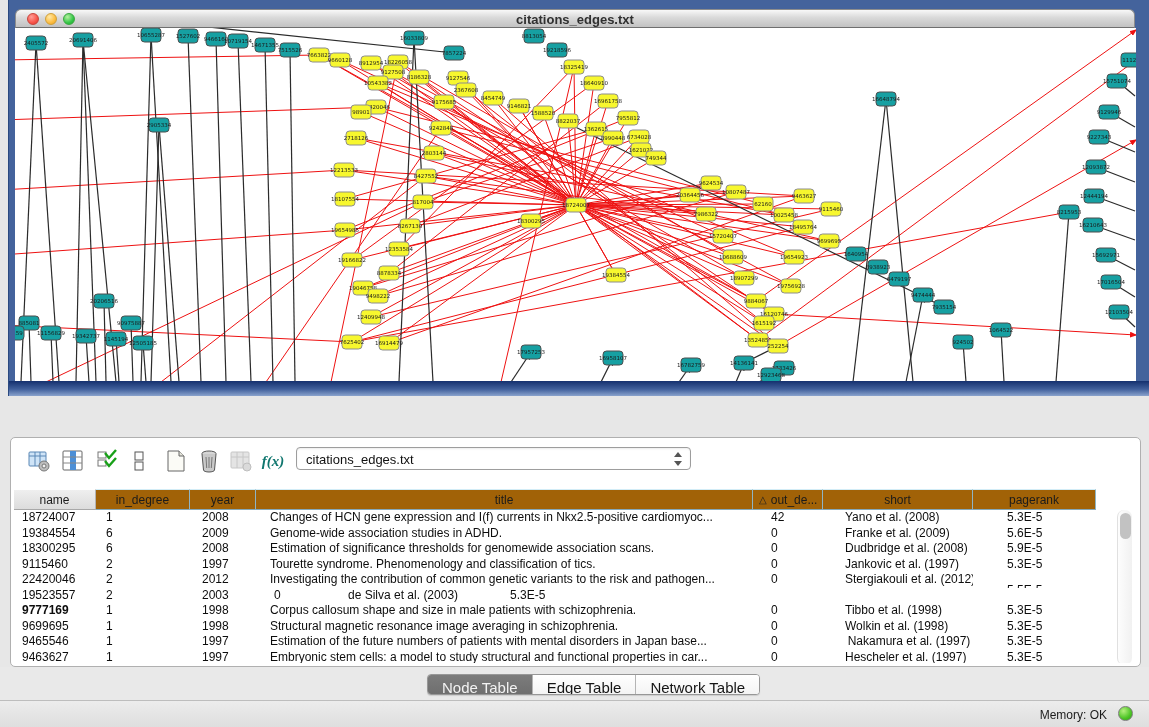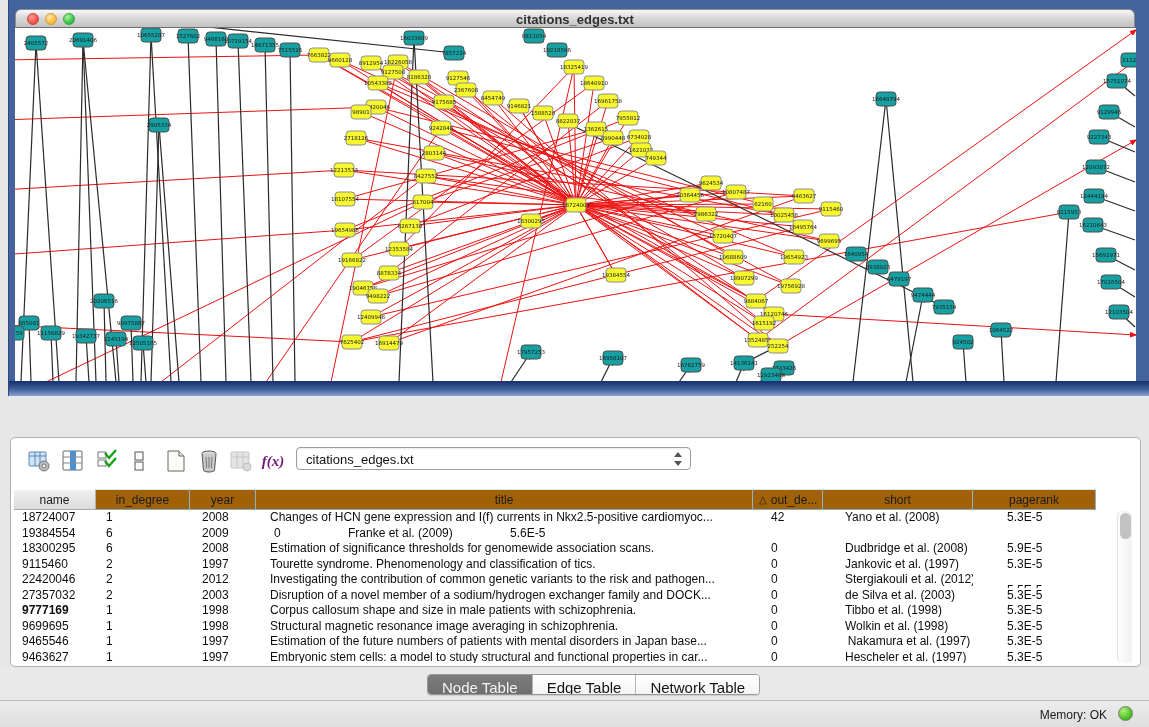"f(x)" .fx { color: #701a75 -> #0f766e }
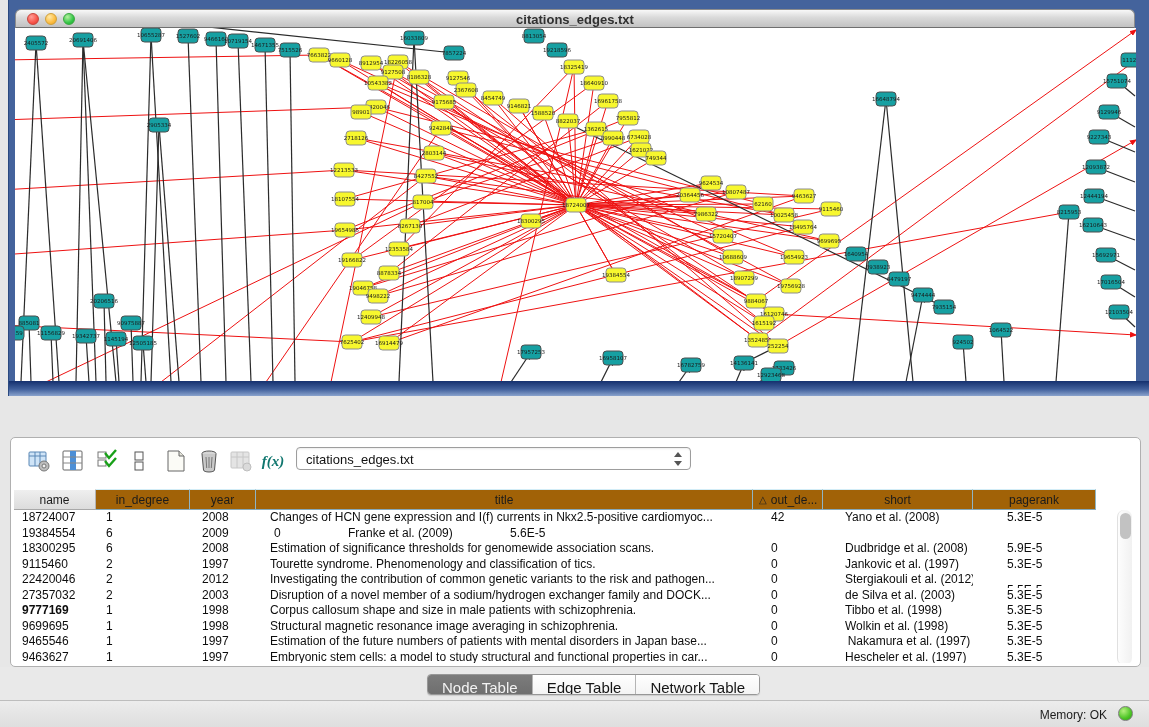"Genome-wide association studies in ADHD." div.td { html: none -> <div>Genome-wide association studies in ADHD.</div> }
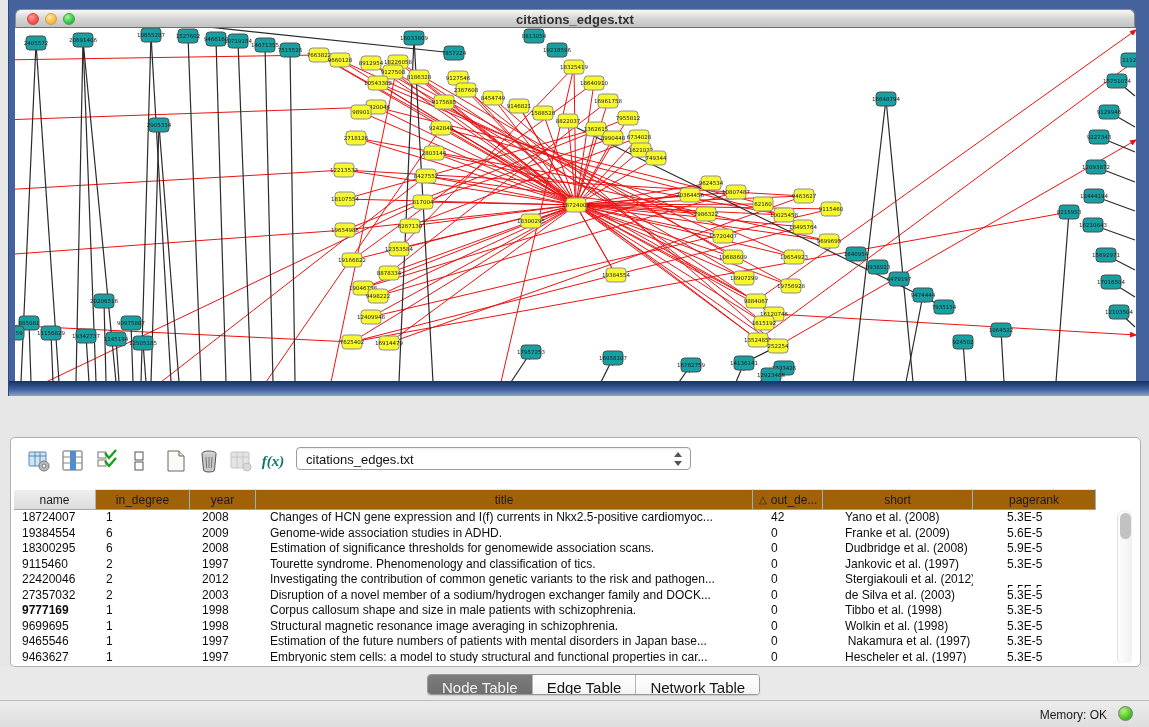"27357032" div.td { text: 27357032 -> 19523557 }
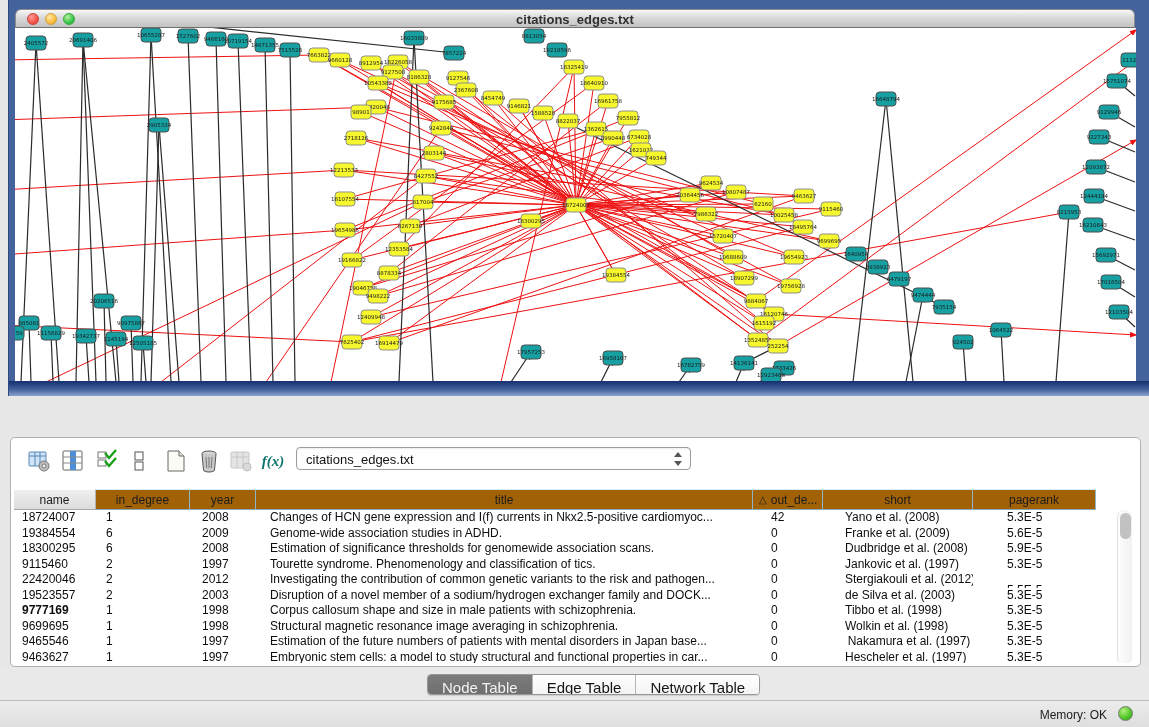"Disruption of a novel member" div.td { html: <div>Disruption of a novel member of a sodium/hydrogen exchanger family and DOCK...</div> -> none }
